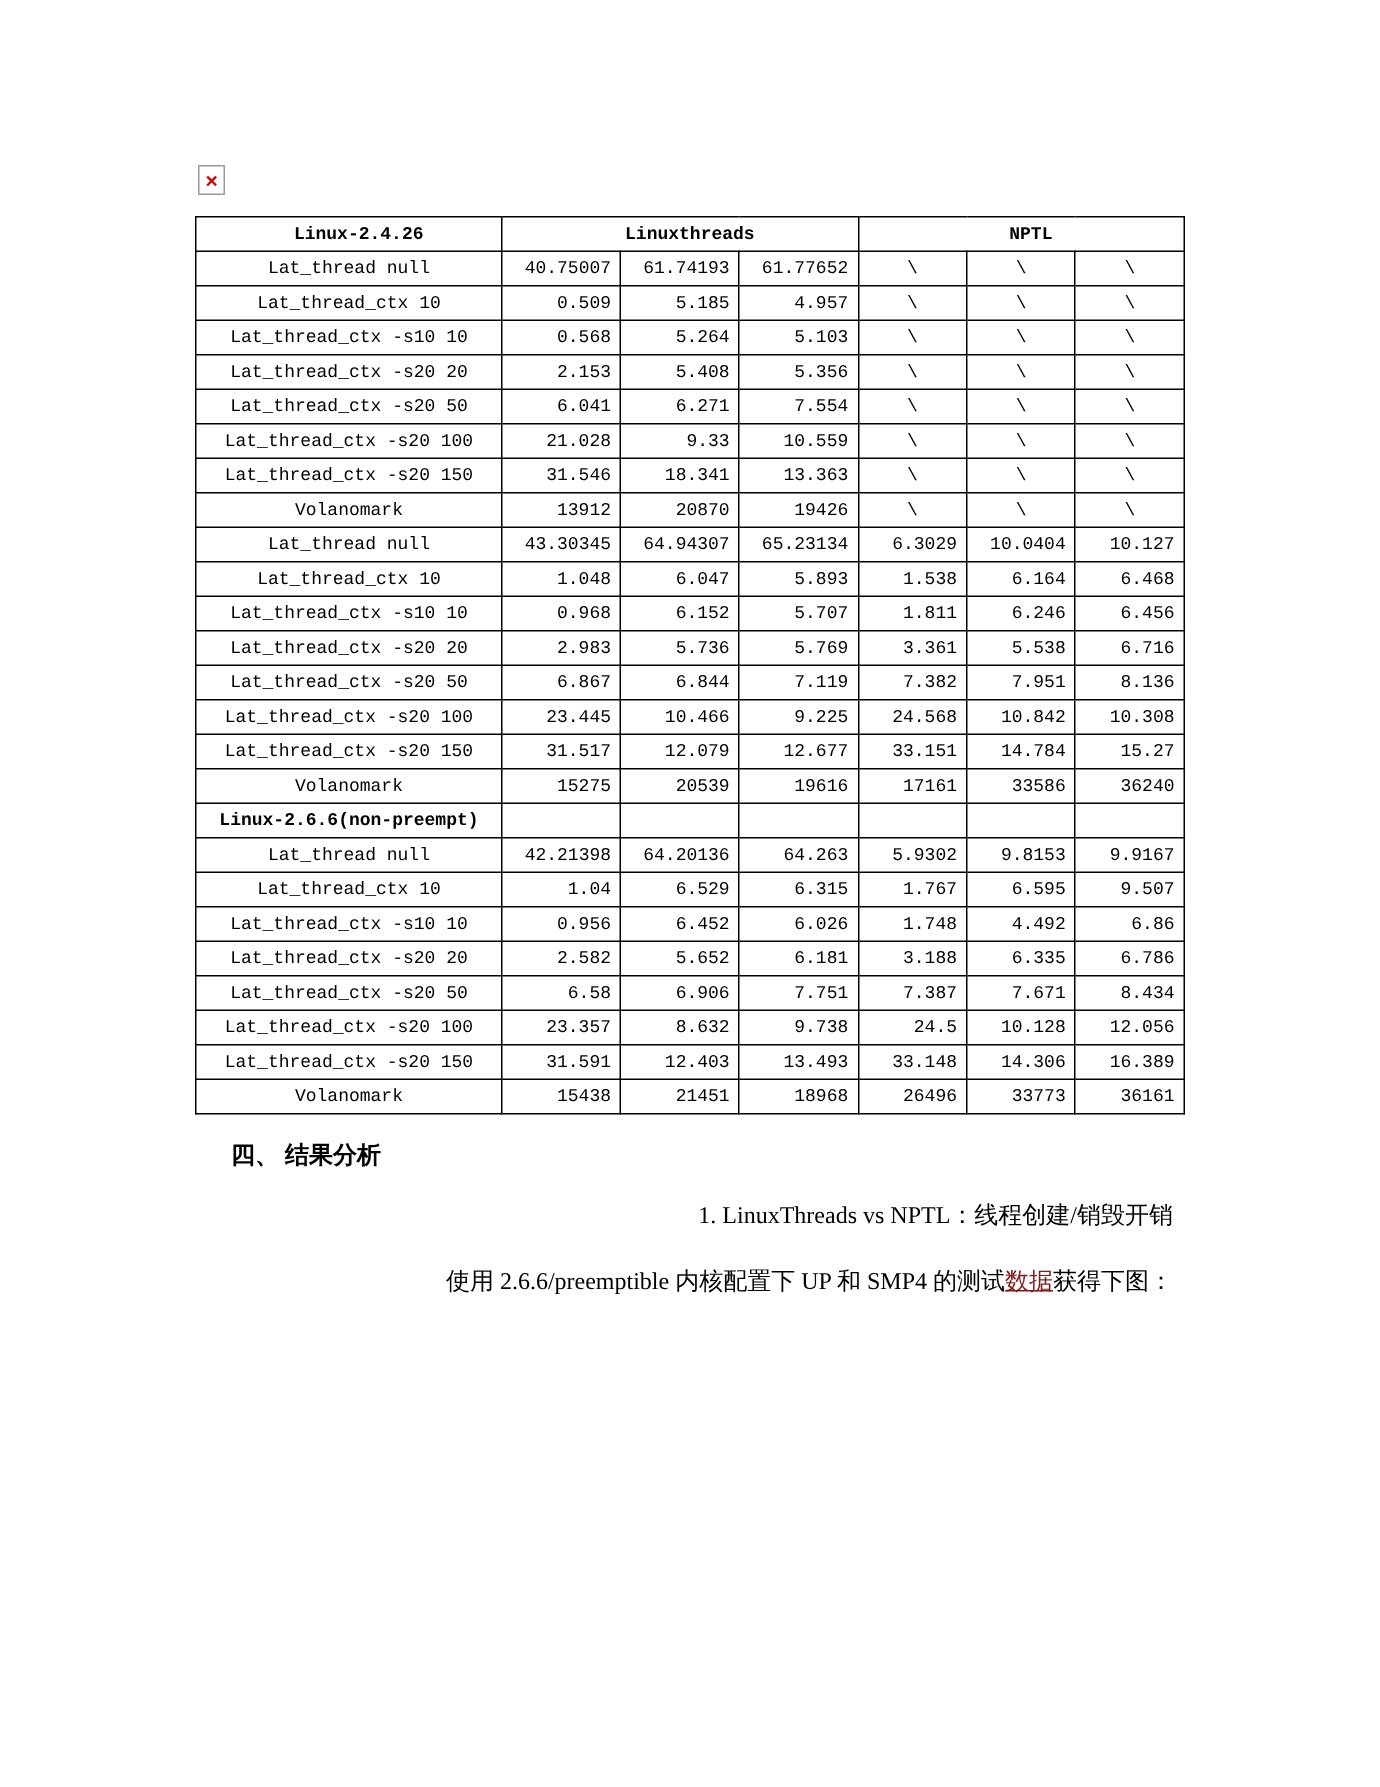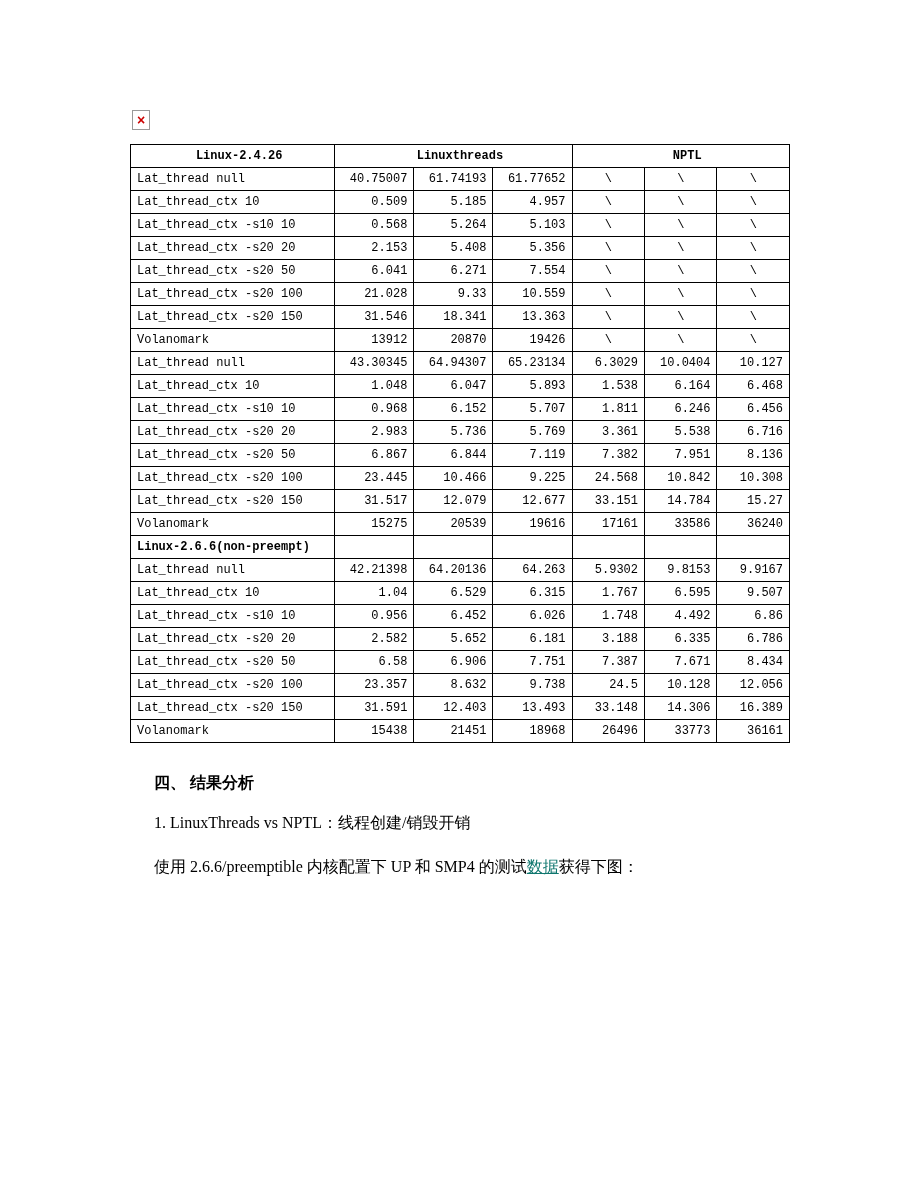"Lat_thread null" table.bench td.label { text-align: left -> center }
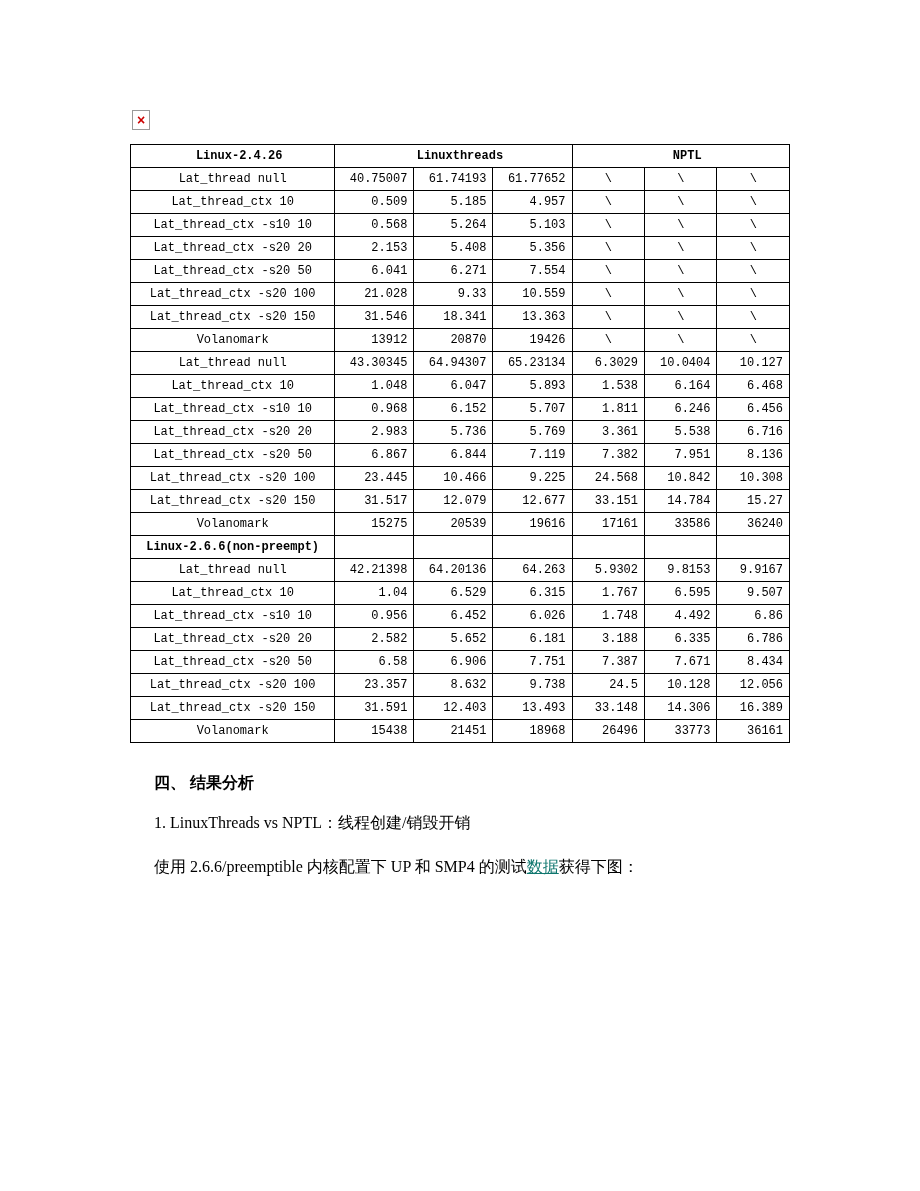"四、 结果分析" .body-text { margin-top: 24px -> 12px }
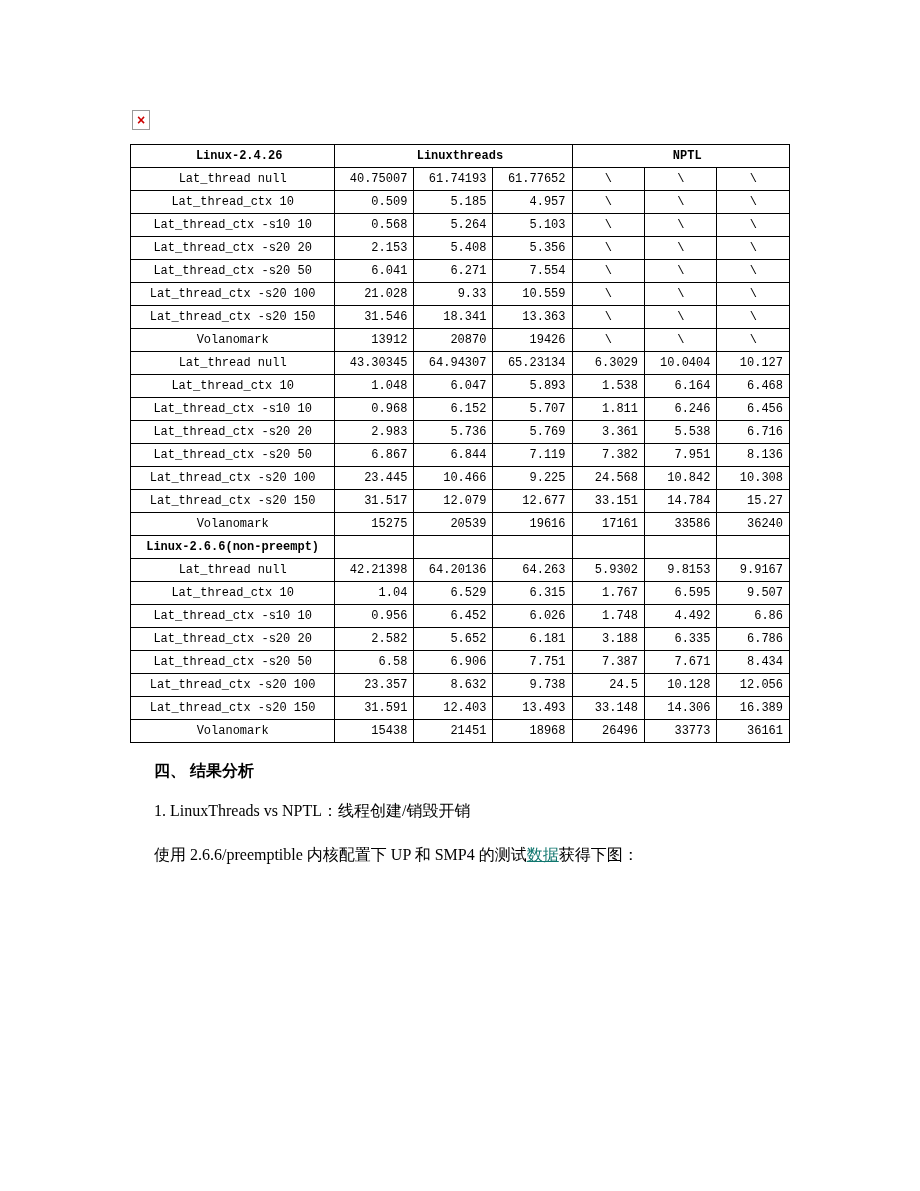"1. LinuxThreads vs NPTL：线程创建/销毁开销" .body-text p { text-align: none -> right }
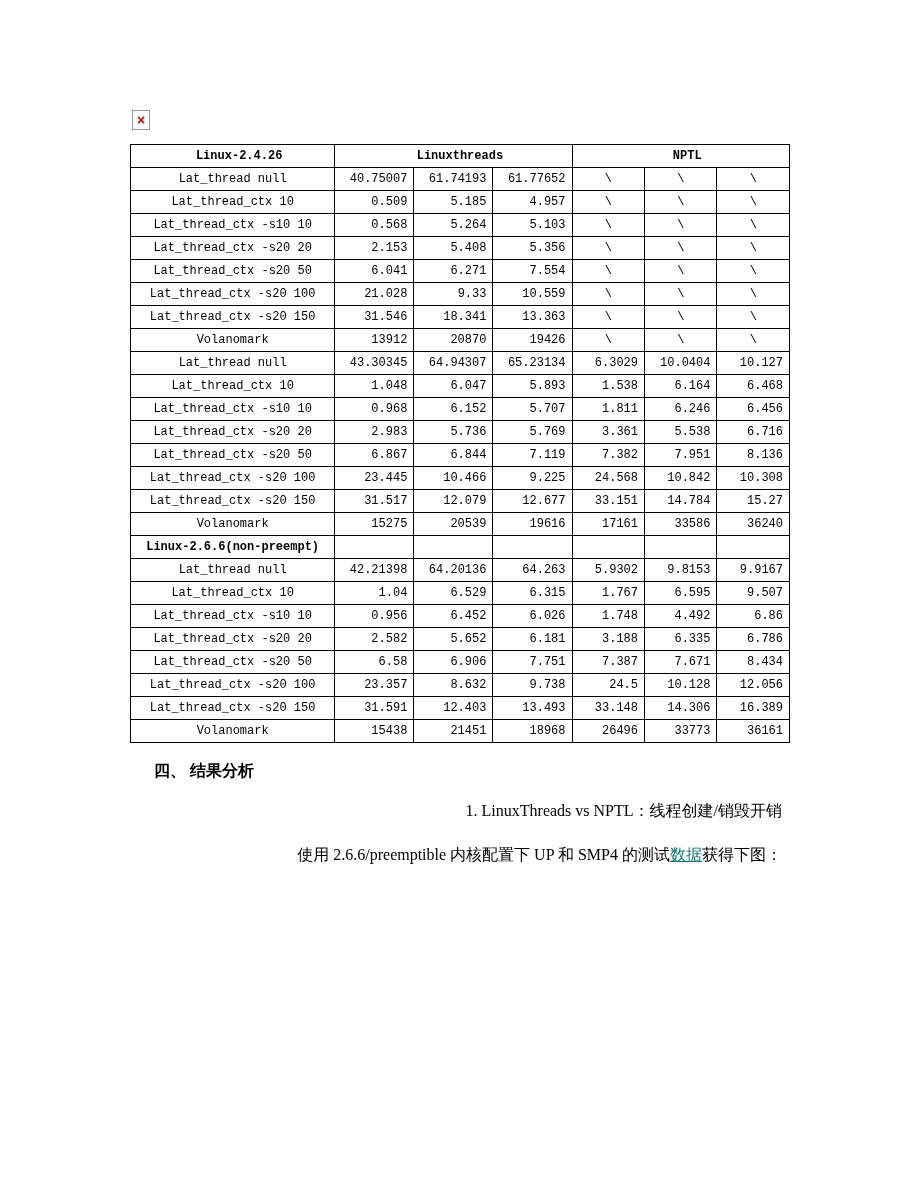"数据" .body-text a { color: #0f766e -> #7f1d1d }
